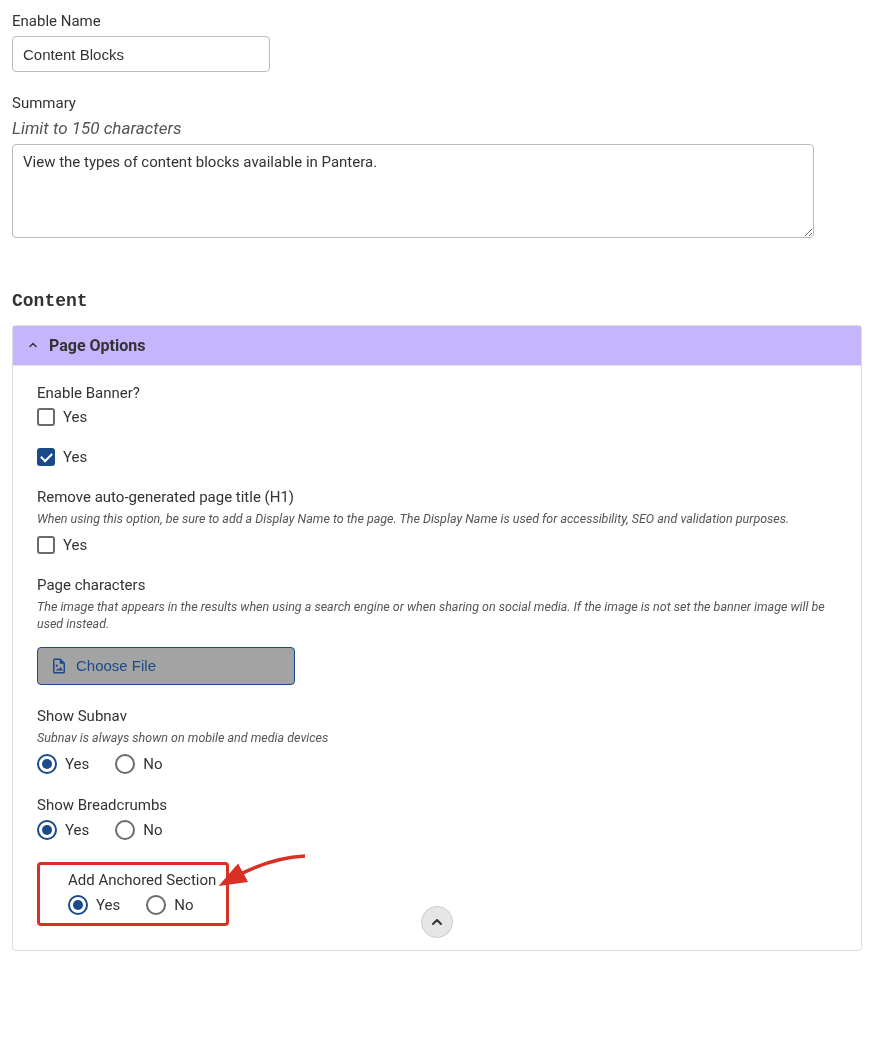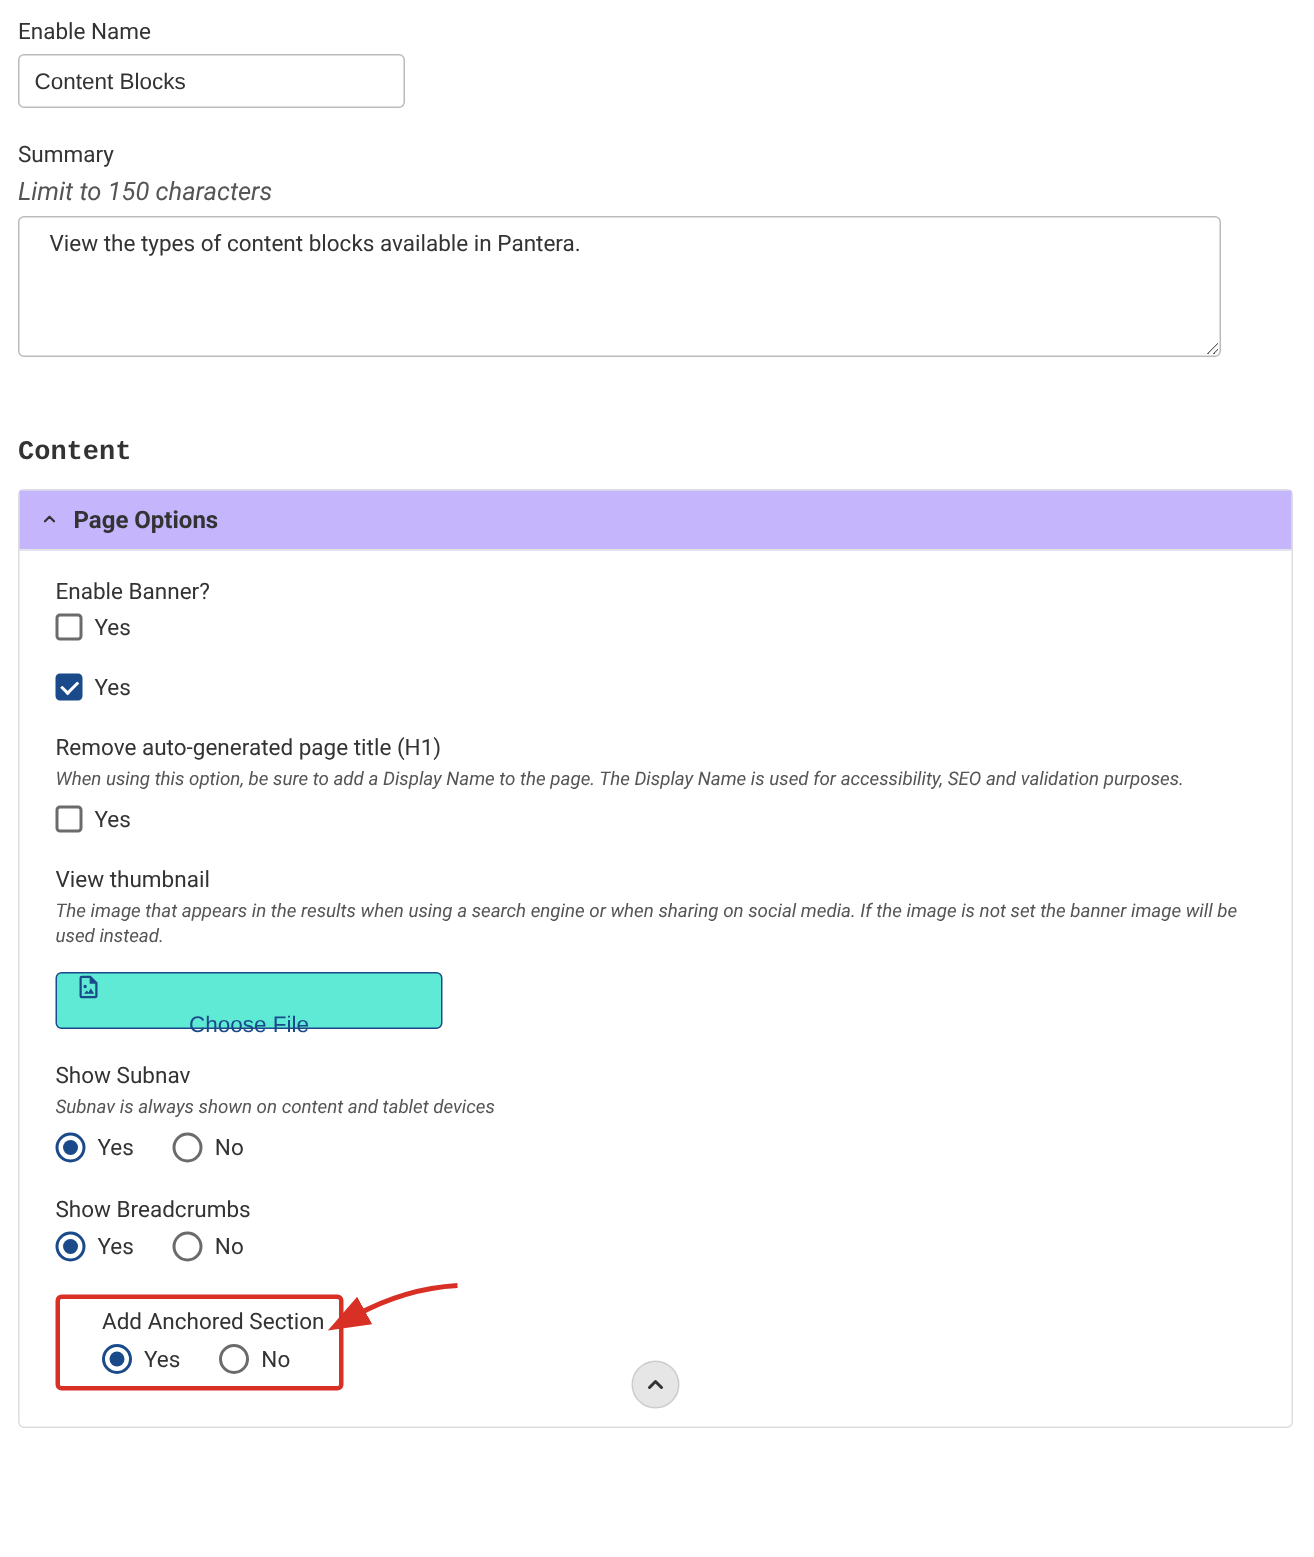"View the types of content" .textarea { padding: 8px 20px -> 8px 10px }
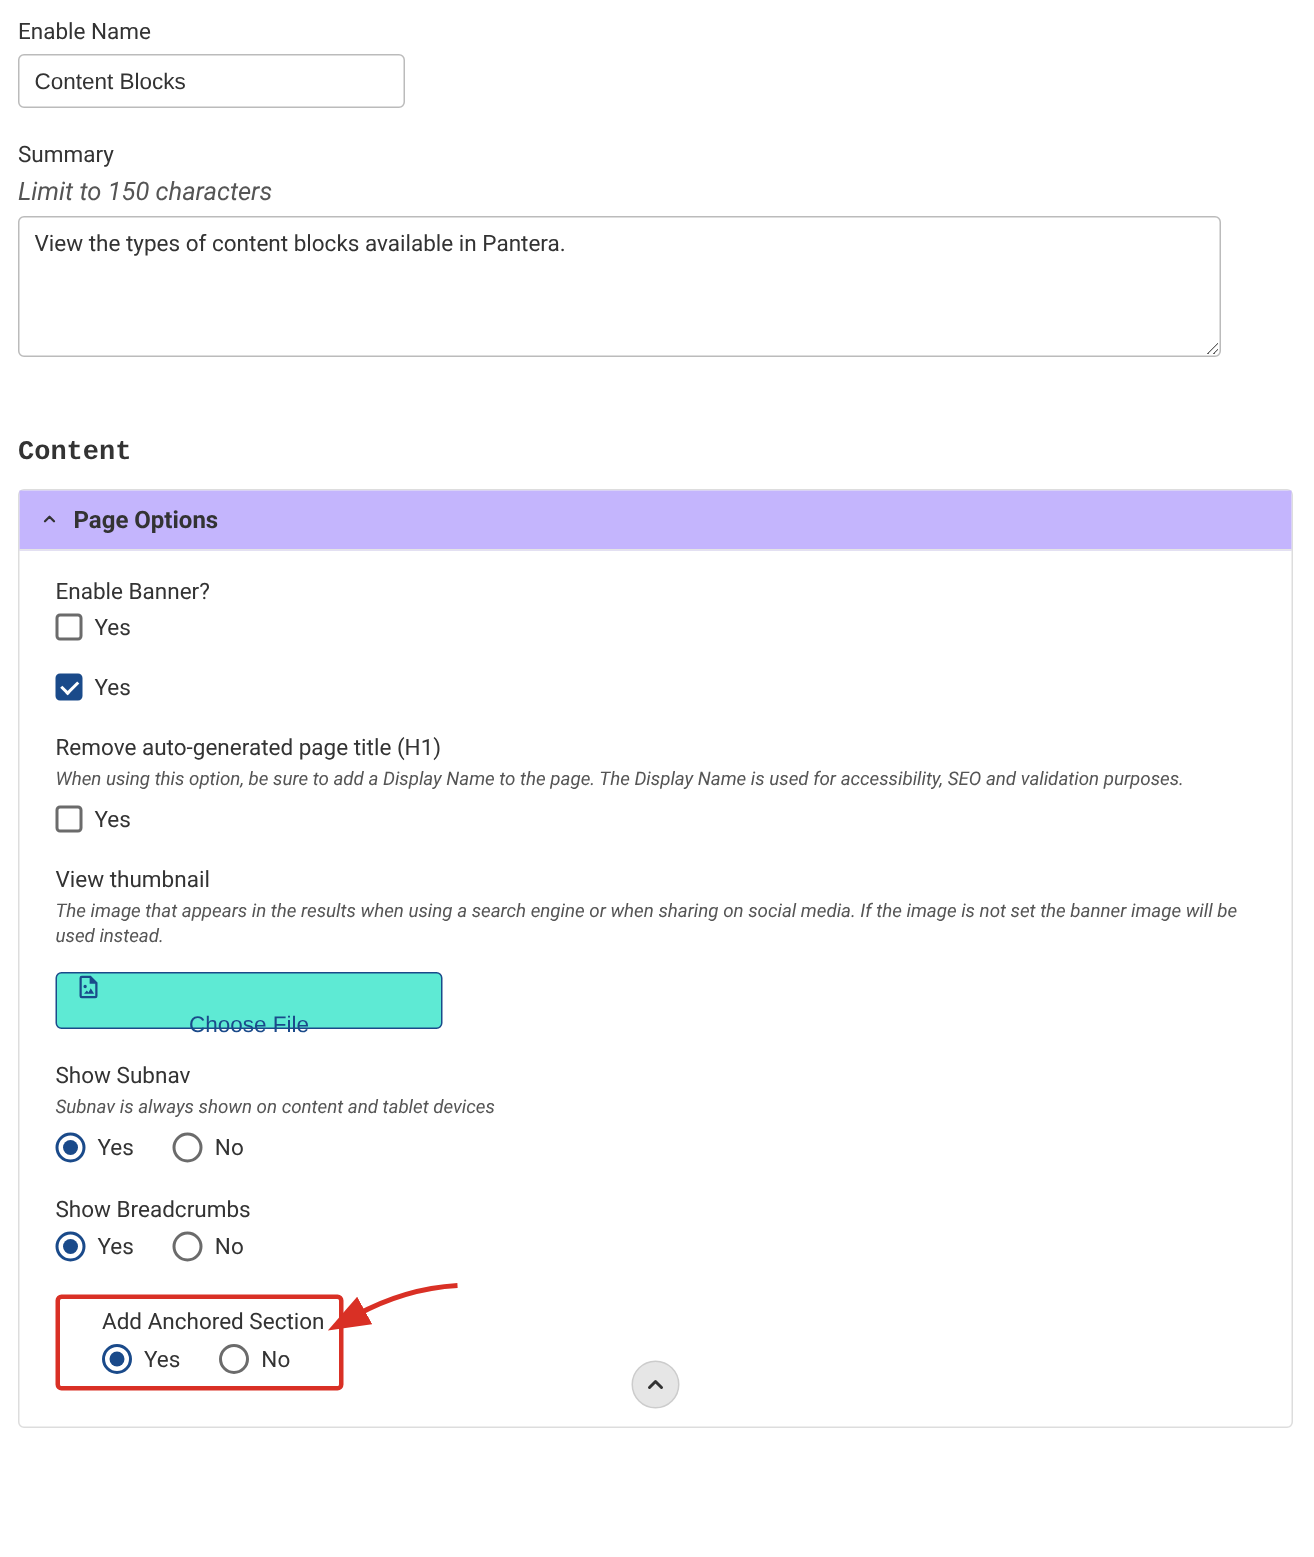"View thumbnail" div.option-label { text: View thumbnail -> Page characters }
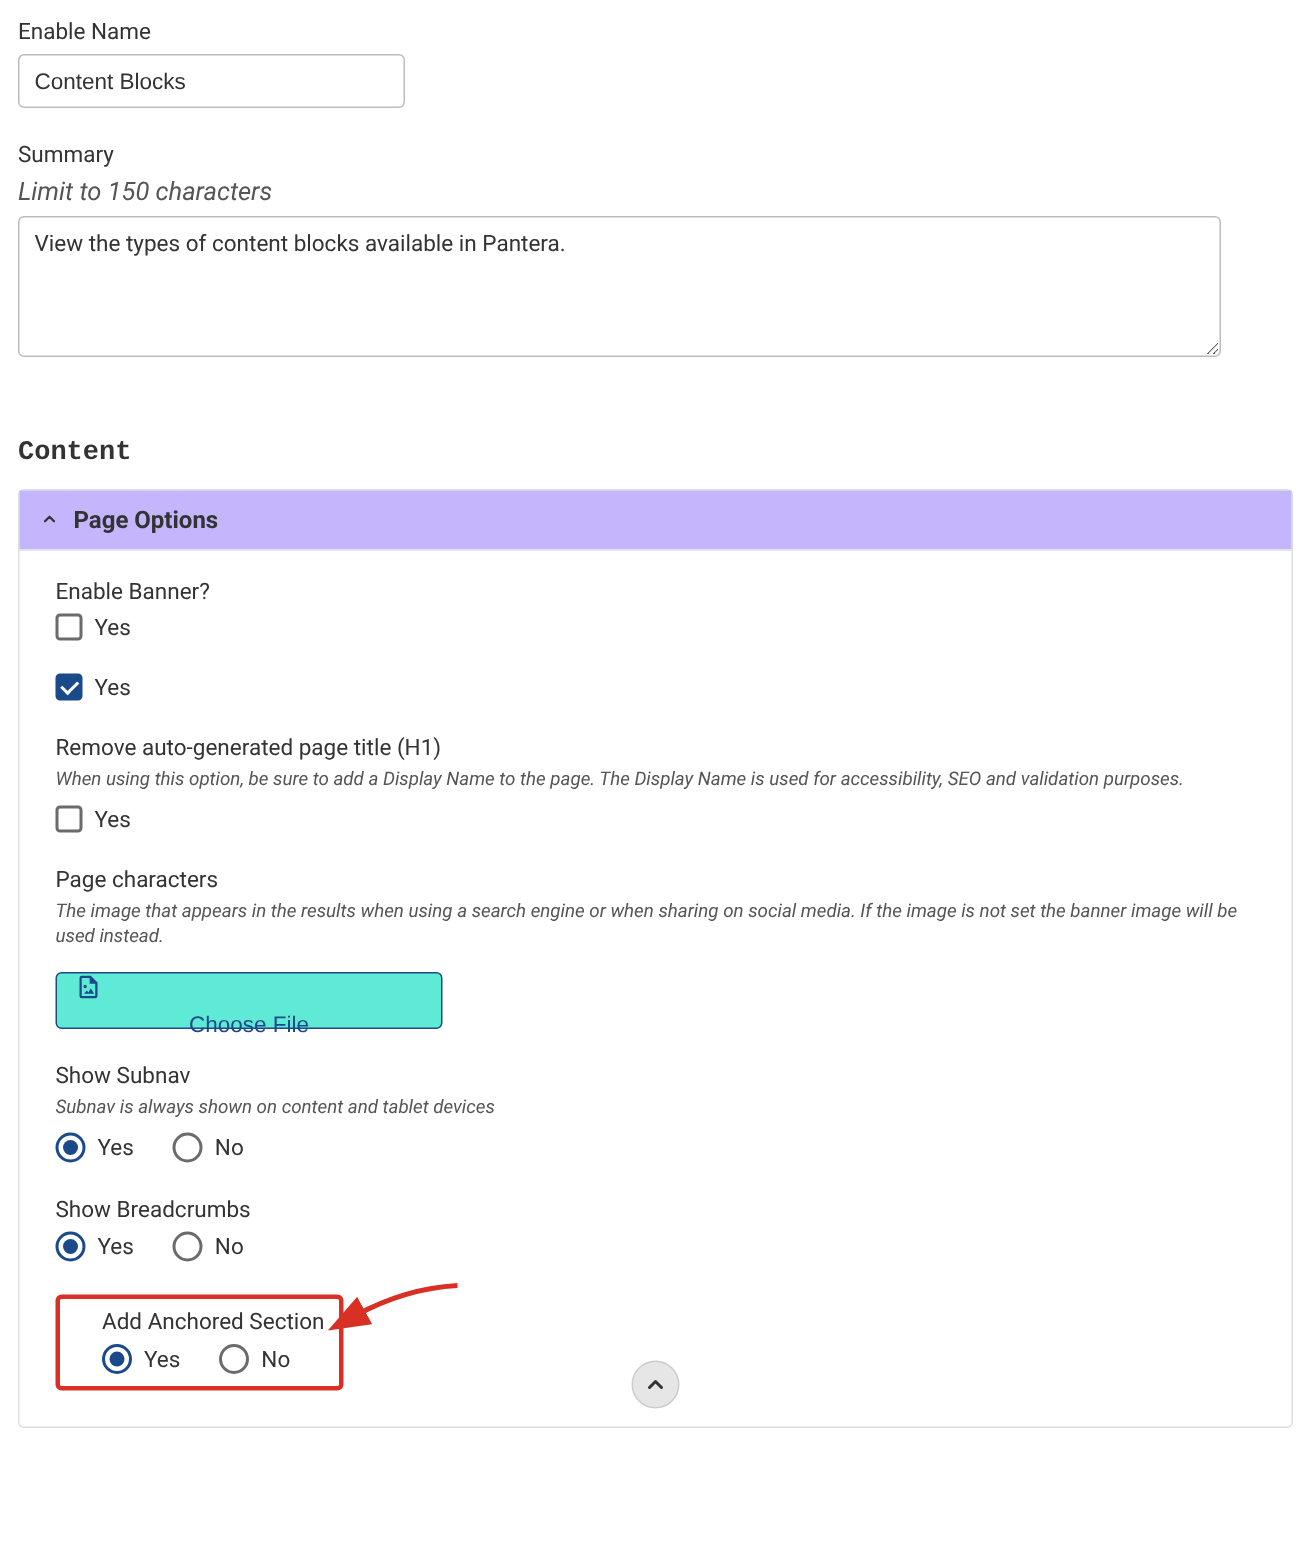"Choose File" .file-button { align-items: none -> center; background: #5eead4 -> #a3a3a3; flex-direction: column -> none }
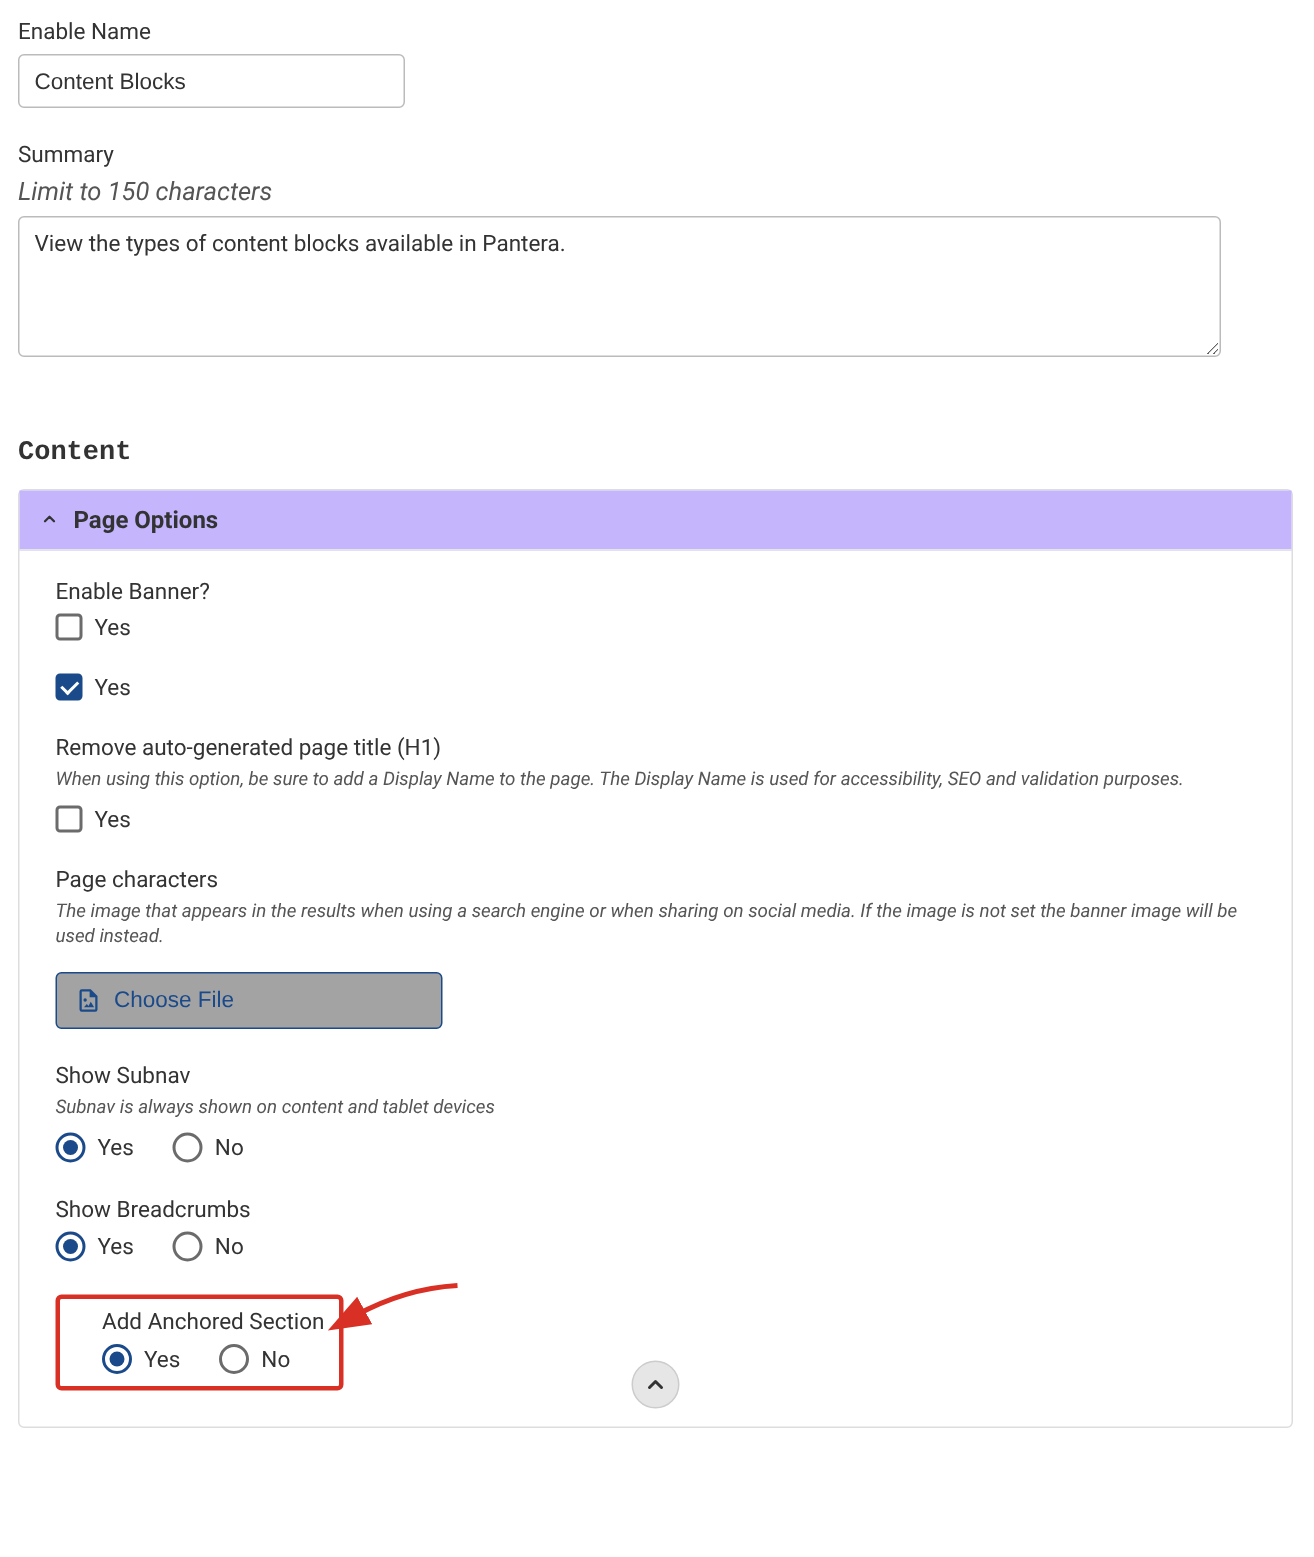"Subnav is always shown on" div.option-hint { text: content and tablet -> mobile and media }
